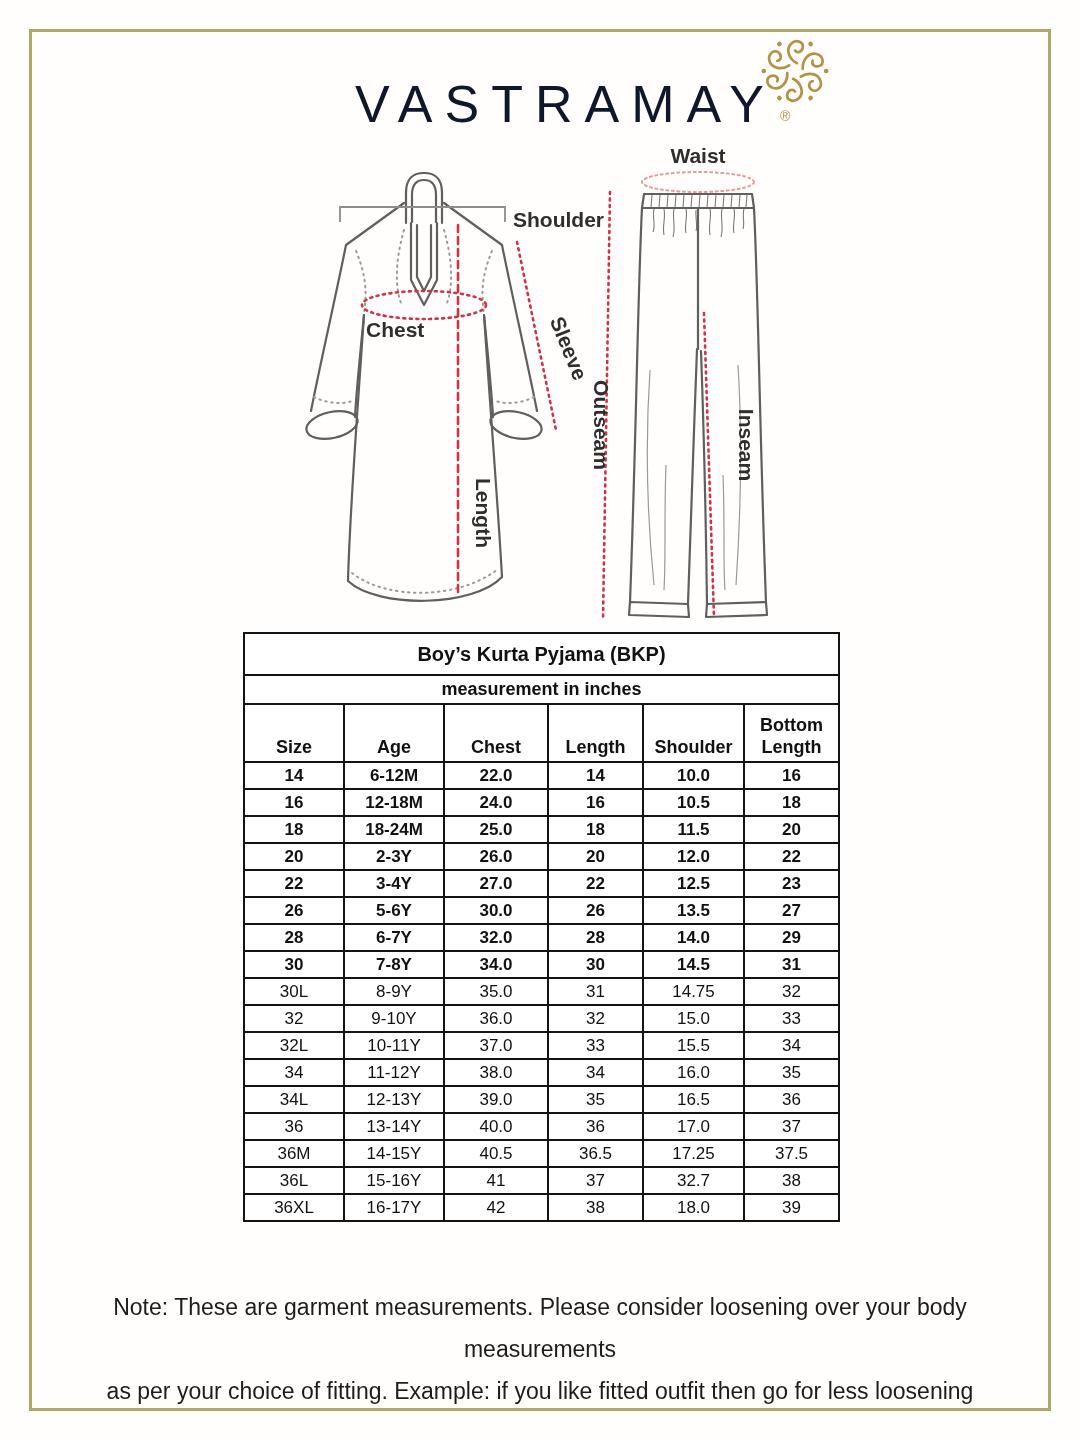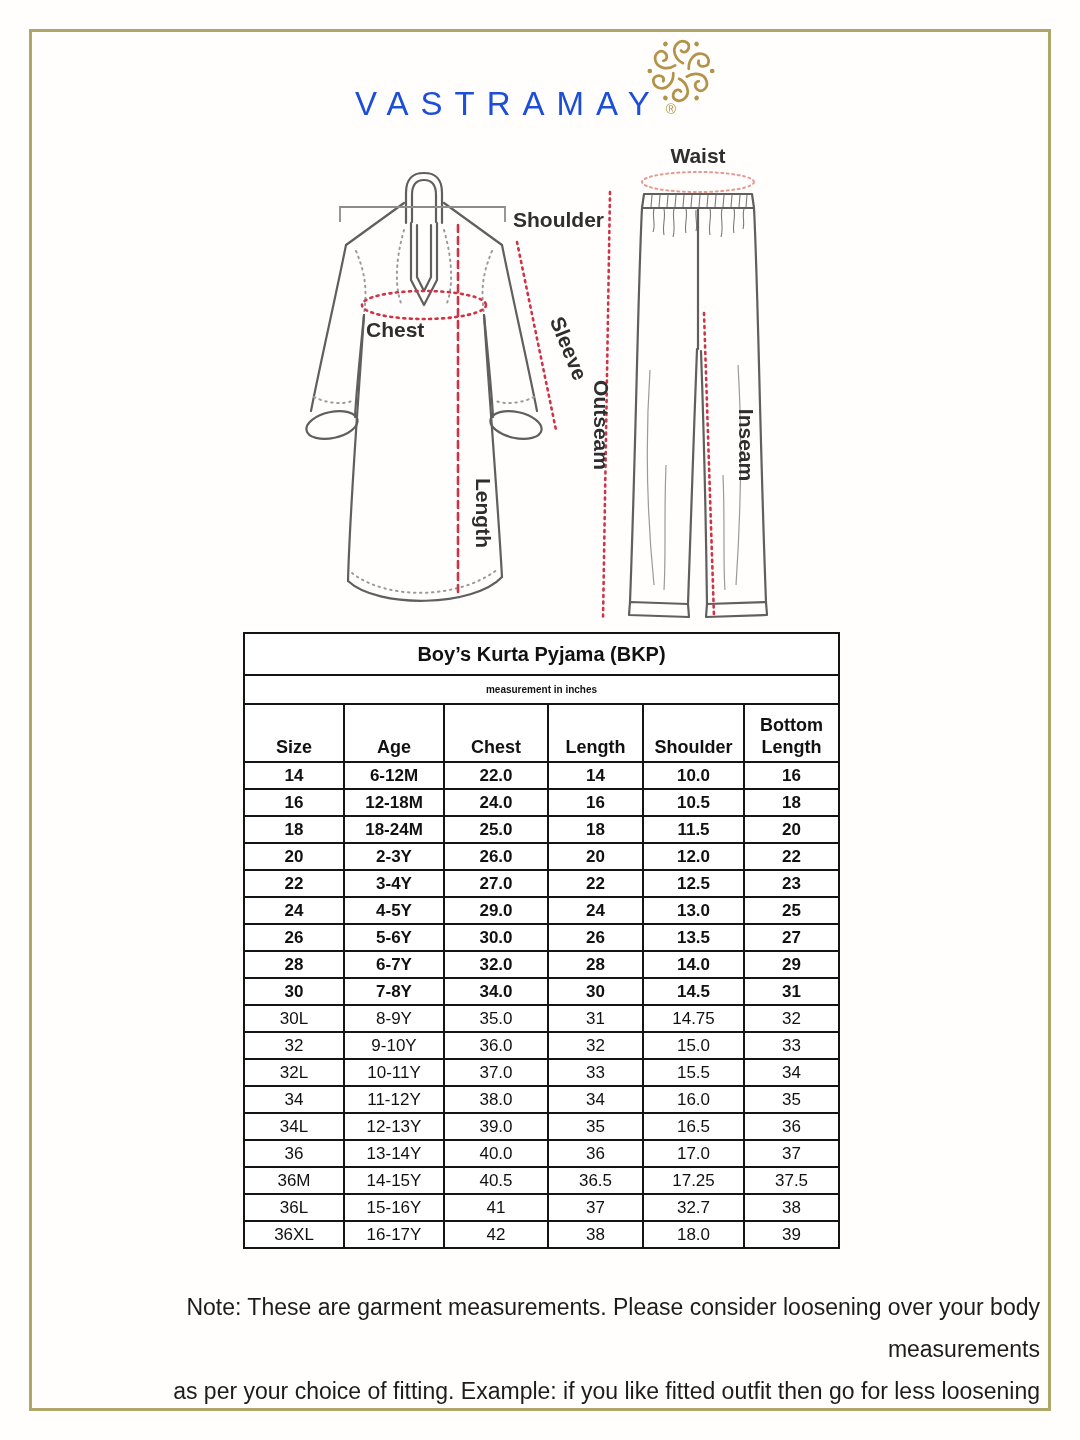"VASTRAMAY" .wordmark { color: #1d4ed8 -> #0f172a; font-size: 33px -> 52px }
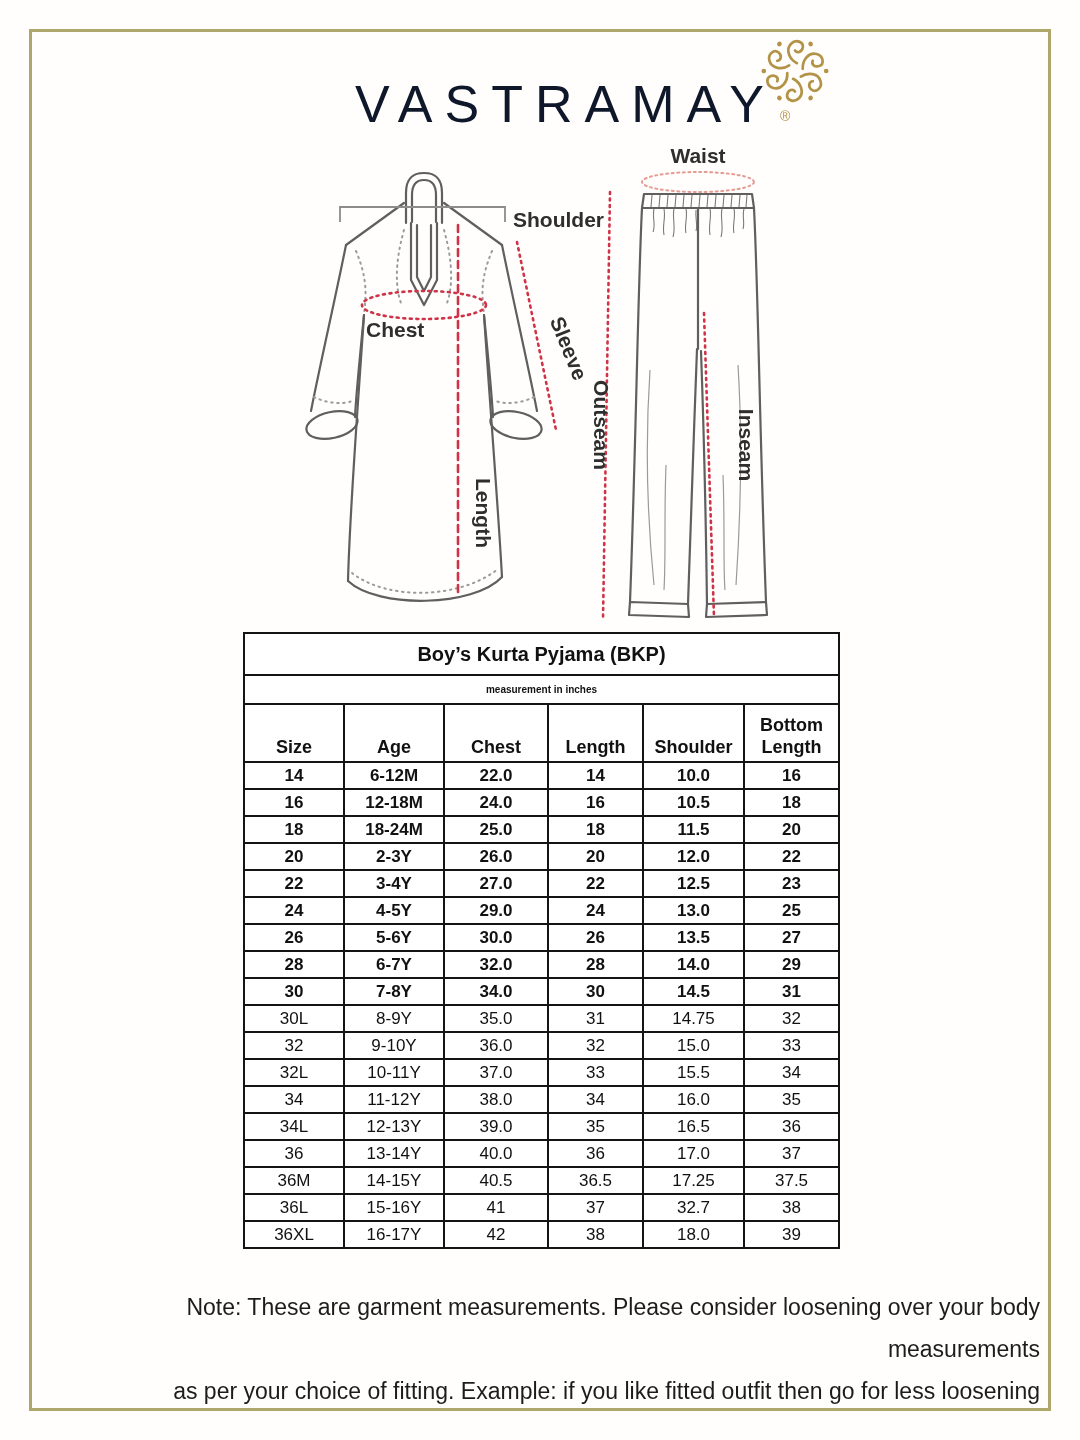"measurement in inches" th.subtitle { font-size: 10px -> 18px }
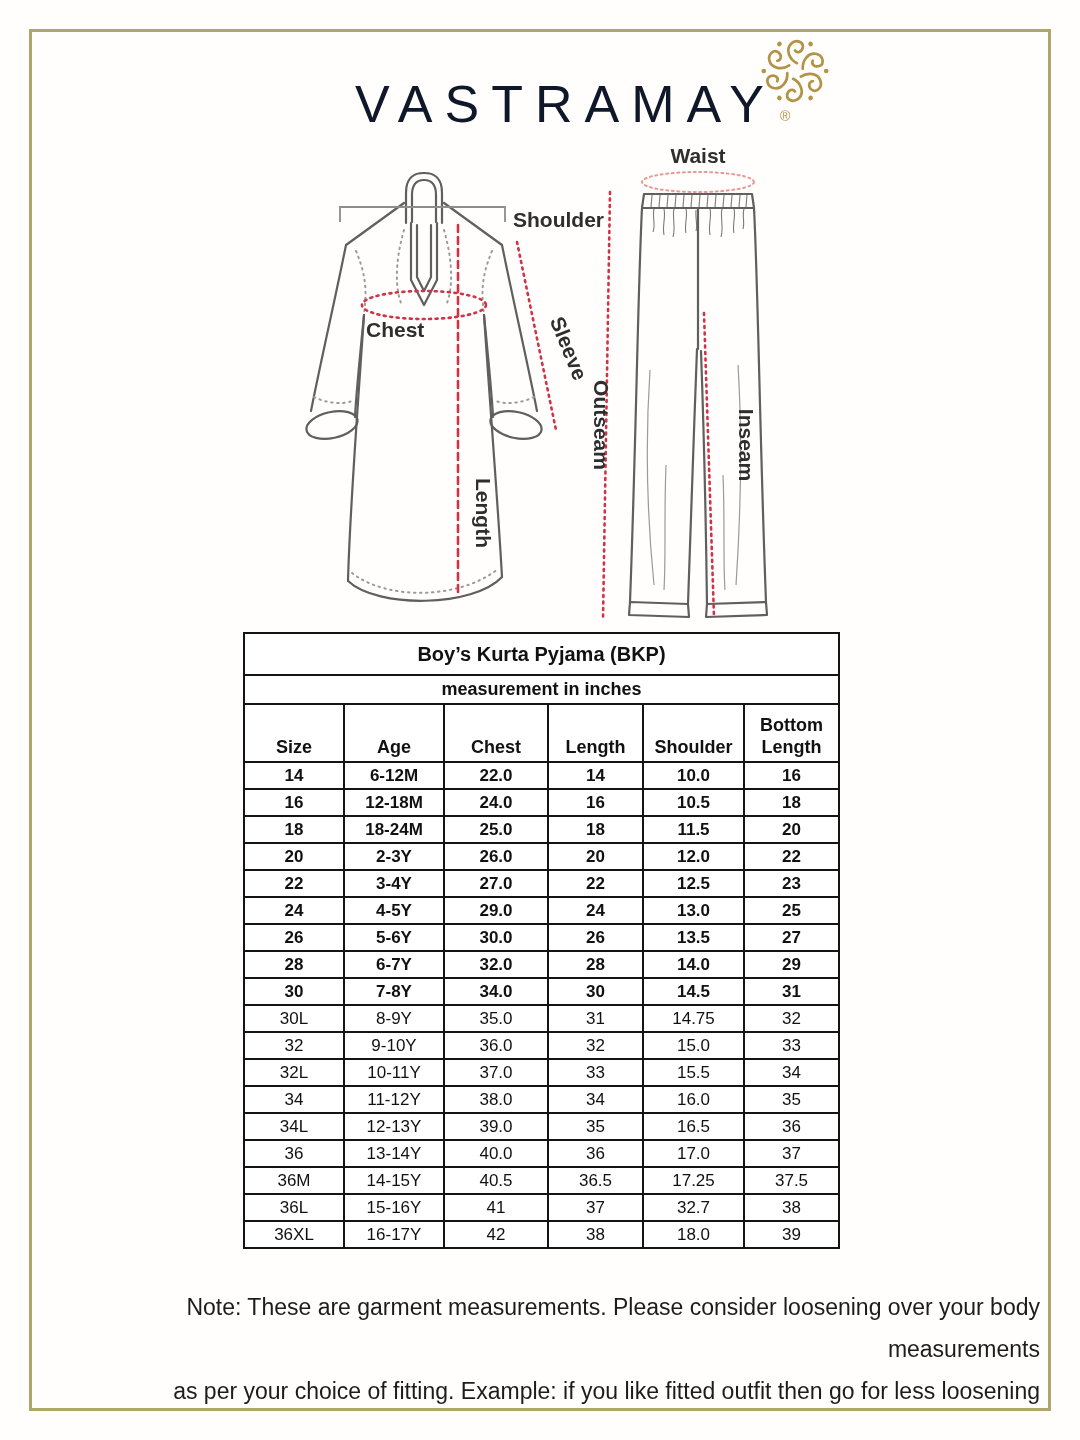"24" tr.hv { html: <tr> <td>24</td> <td>4-5Y</td> <td>29.0</td> <td>24</td> <td>13.0</td> <td>25</td> </tr> -> none }
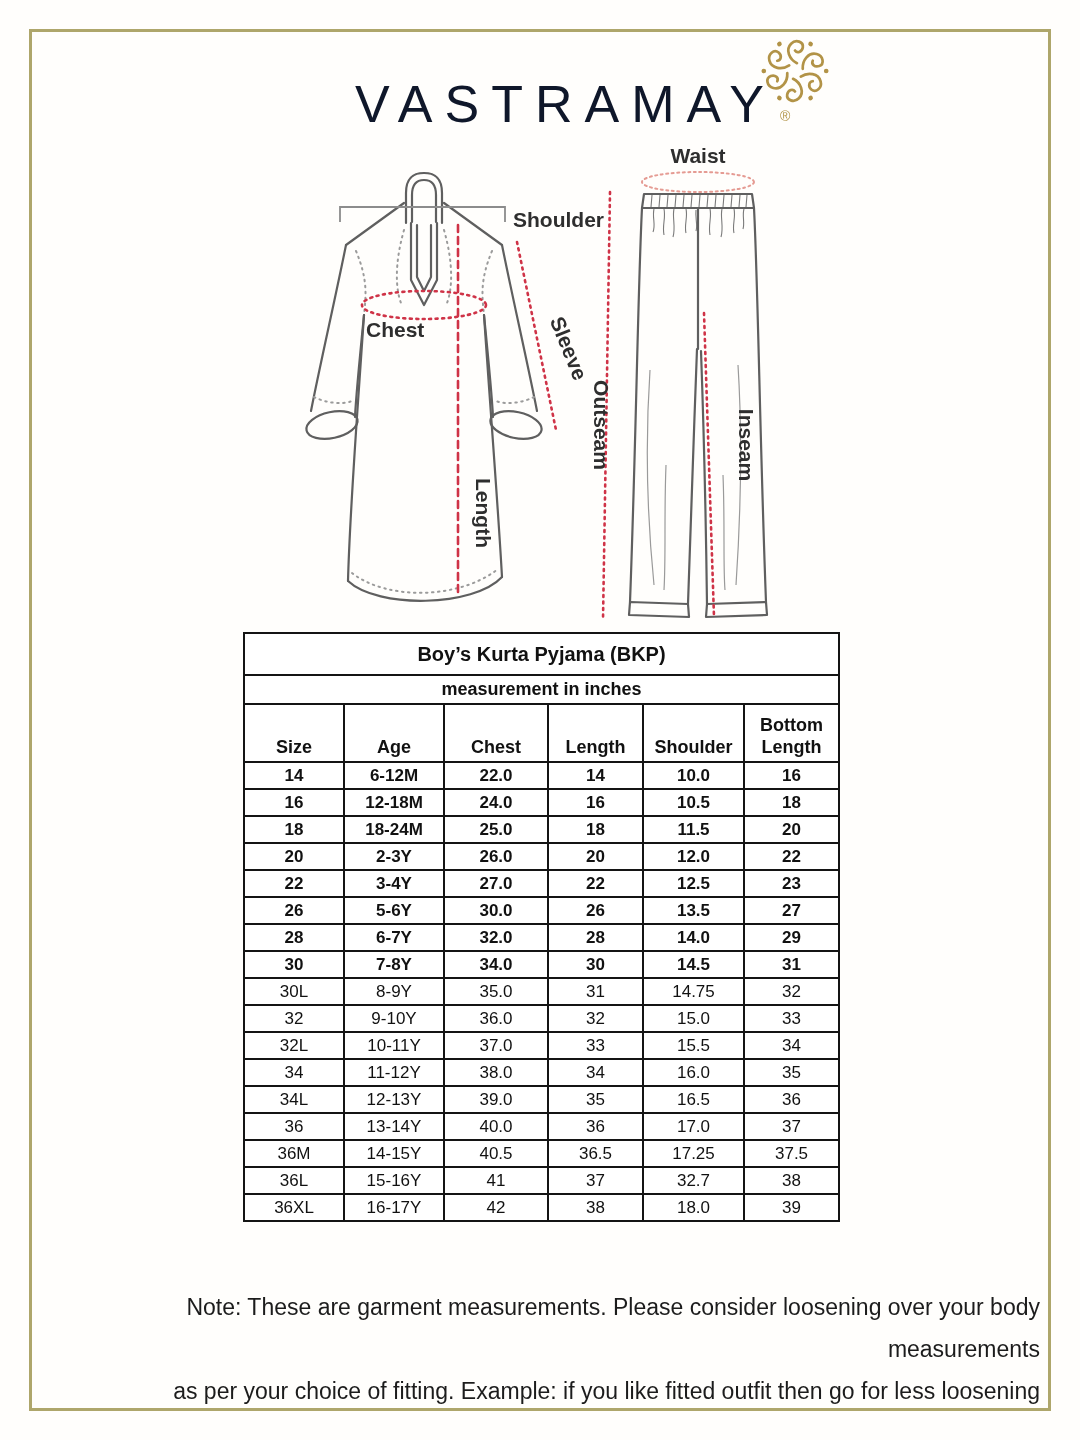"Note: These are garment measurements." .note { text-align: right -> center }
